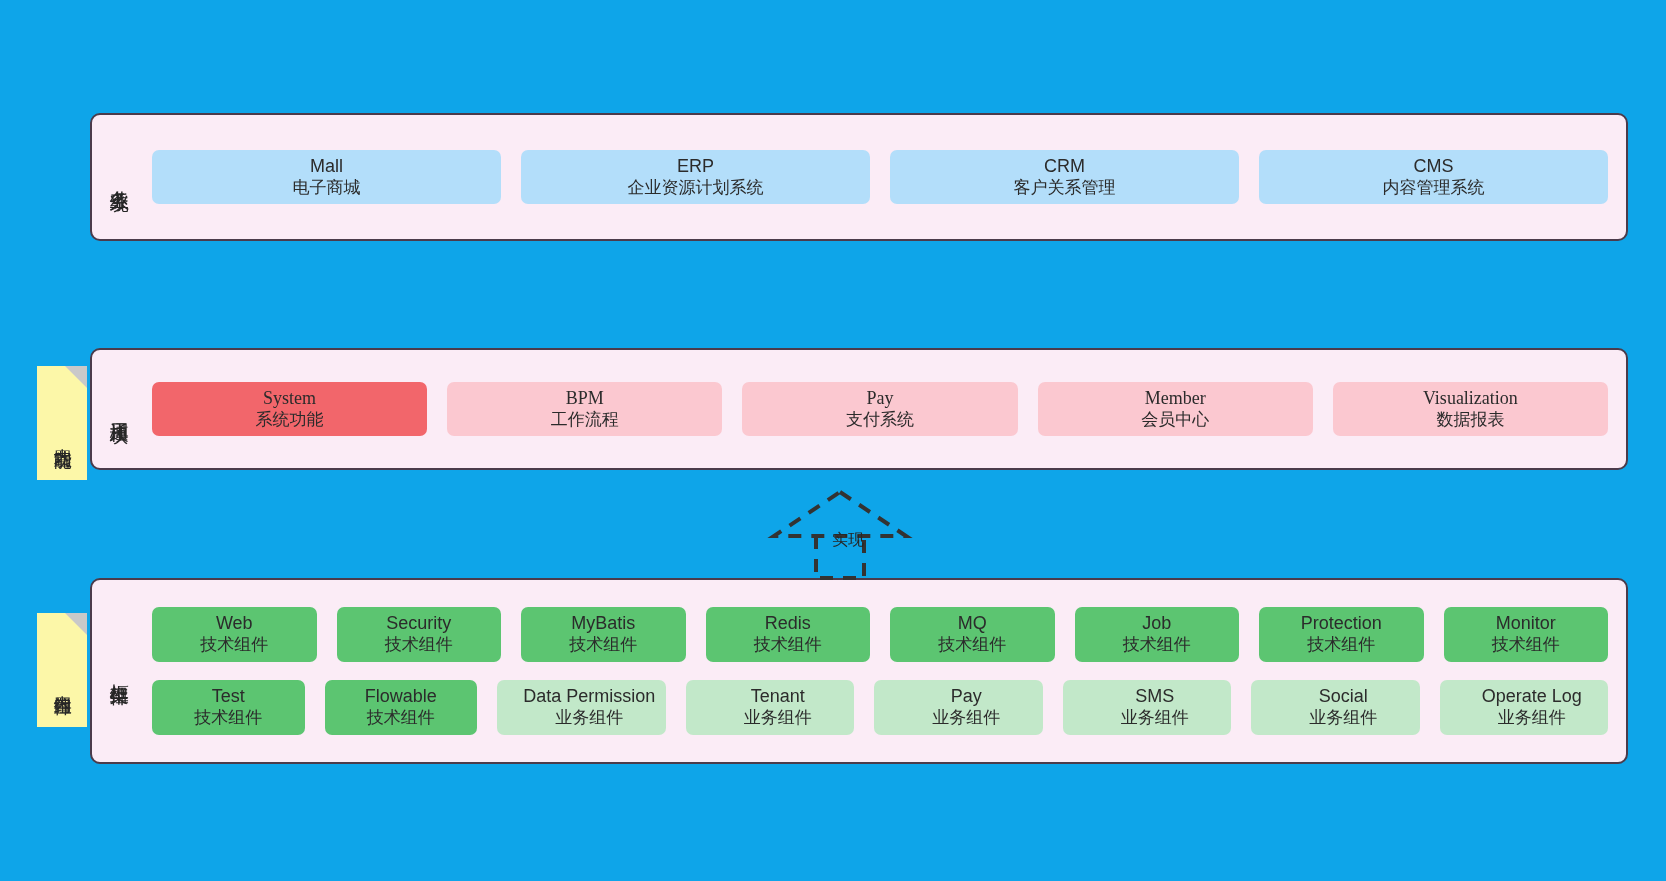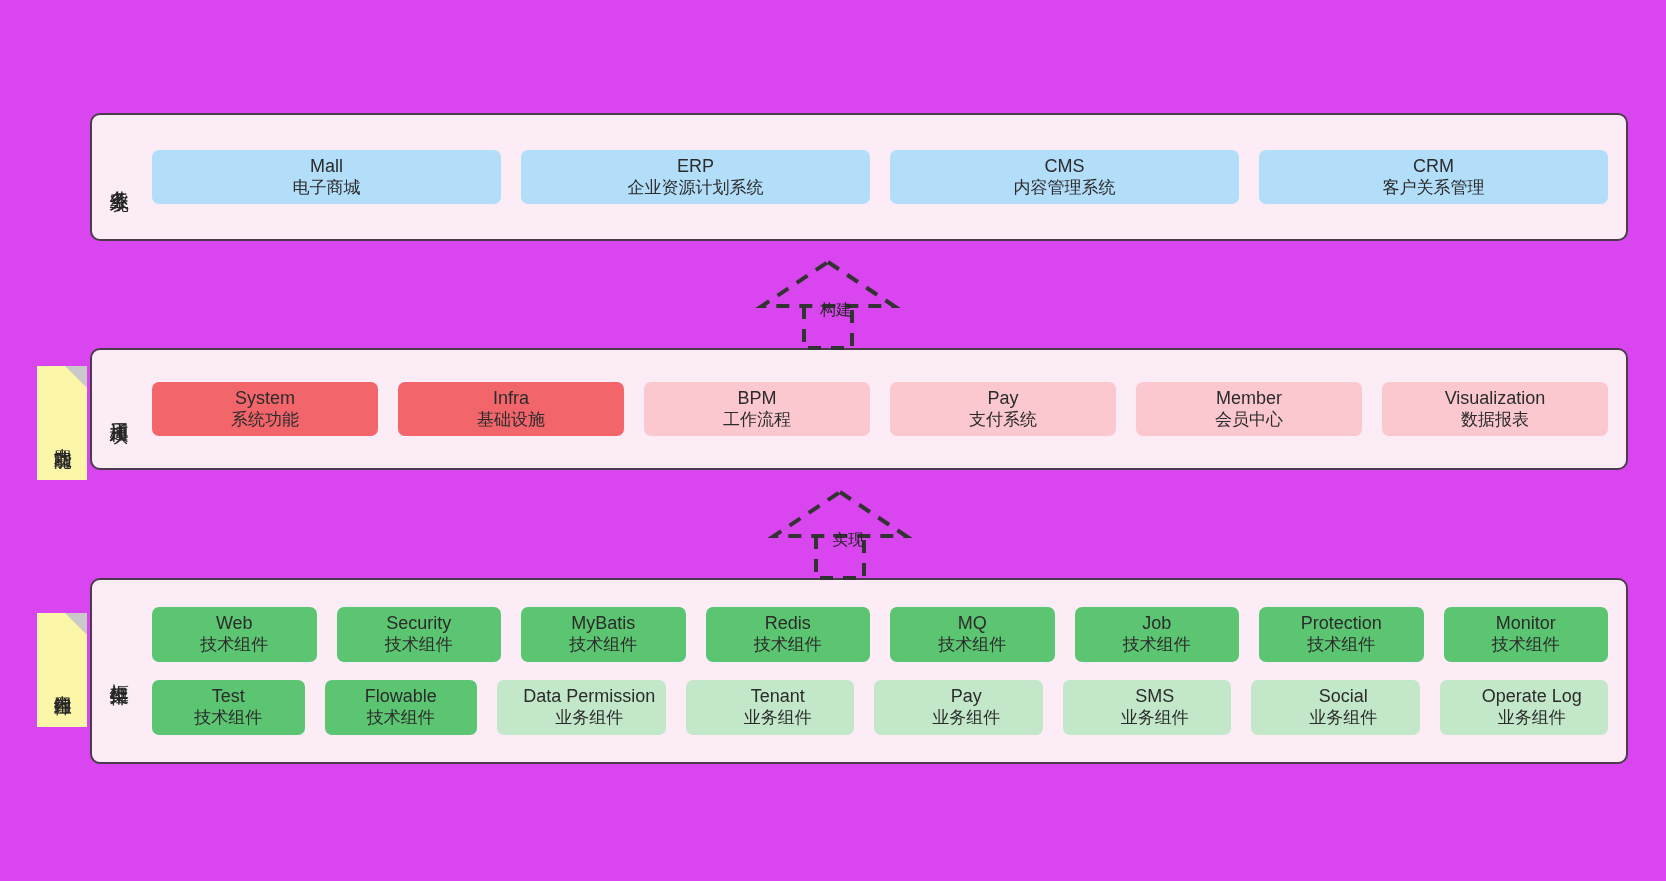"Mall" #canvas { background: #d946ef -> #0ea5e9 }
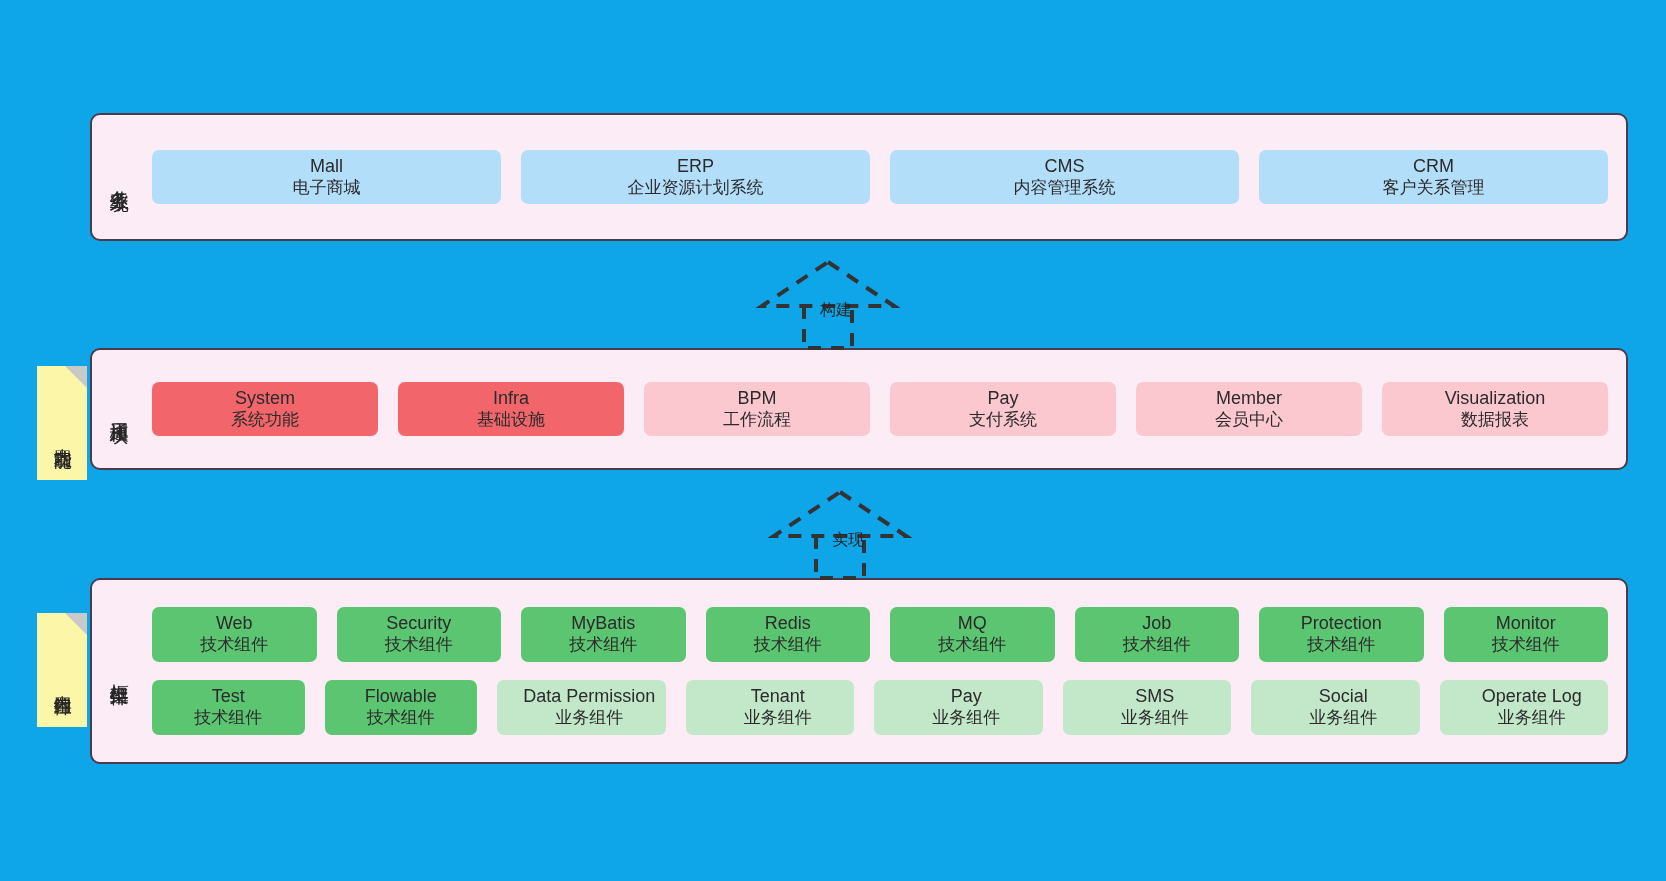"CMS" div.node { order: before "CRM" -> after "CRM" }
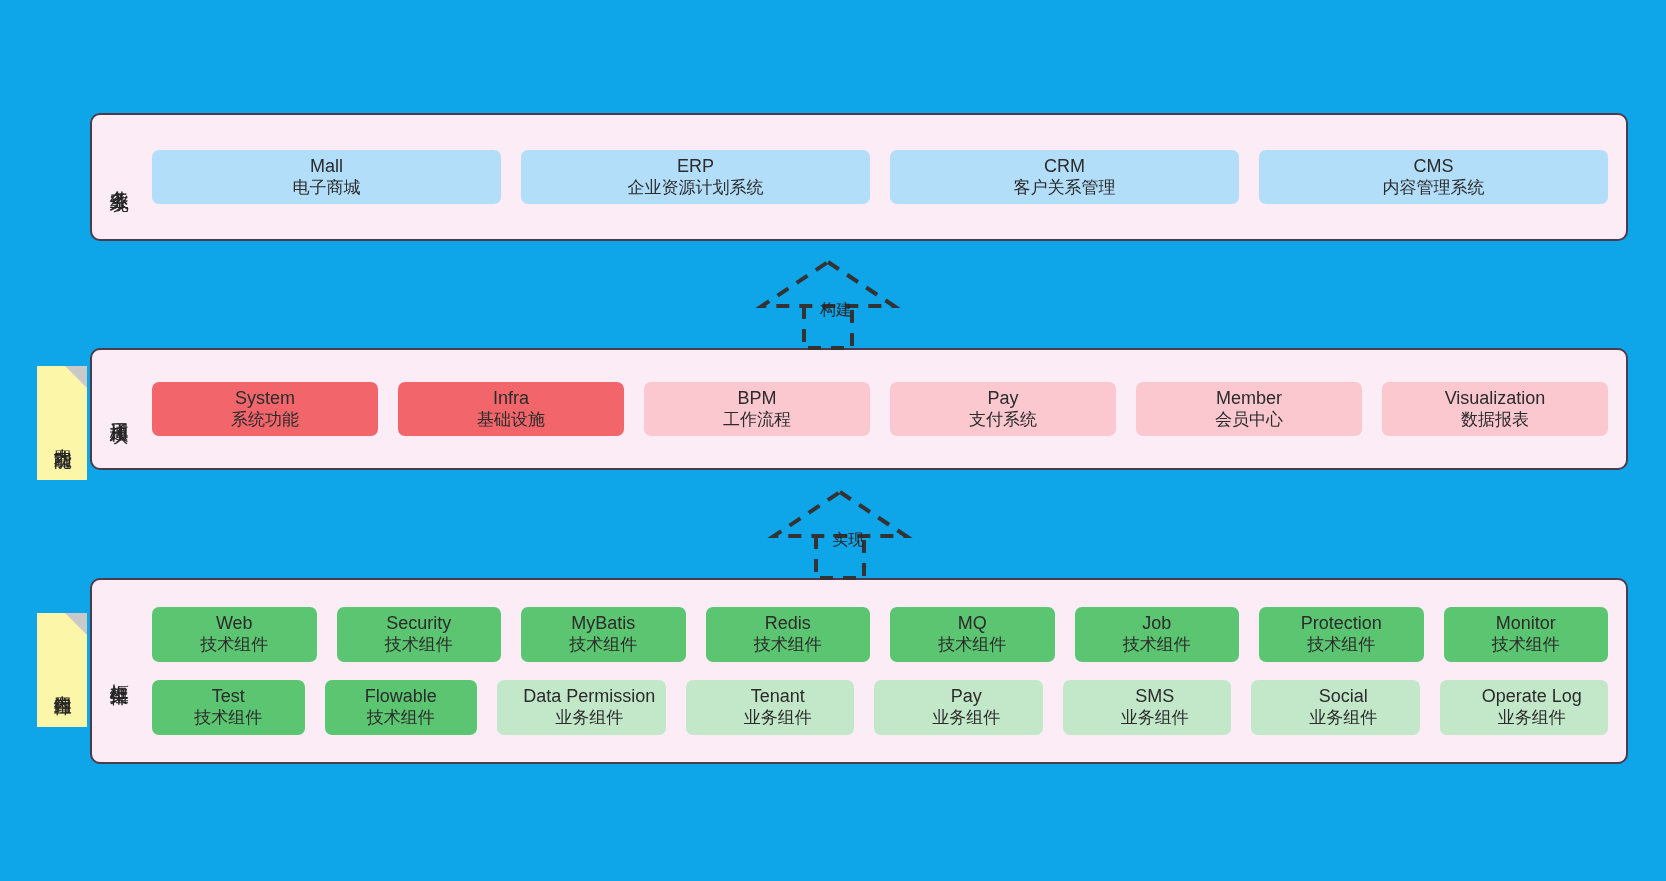"构建" div.arrow { html: <div> <svg> <path></path> <path></path> </svg> <span>构建</span> </div> -> none }
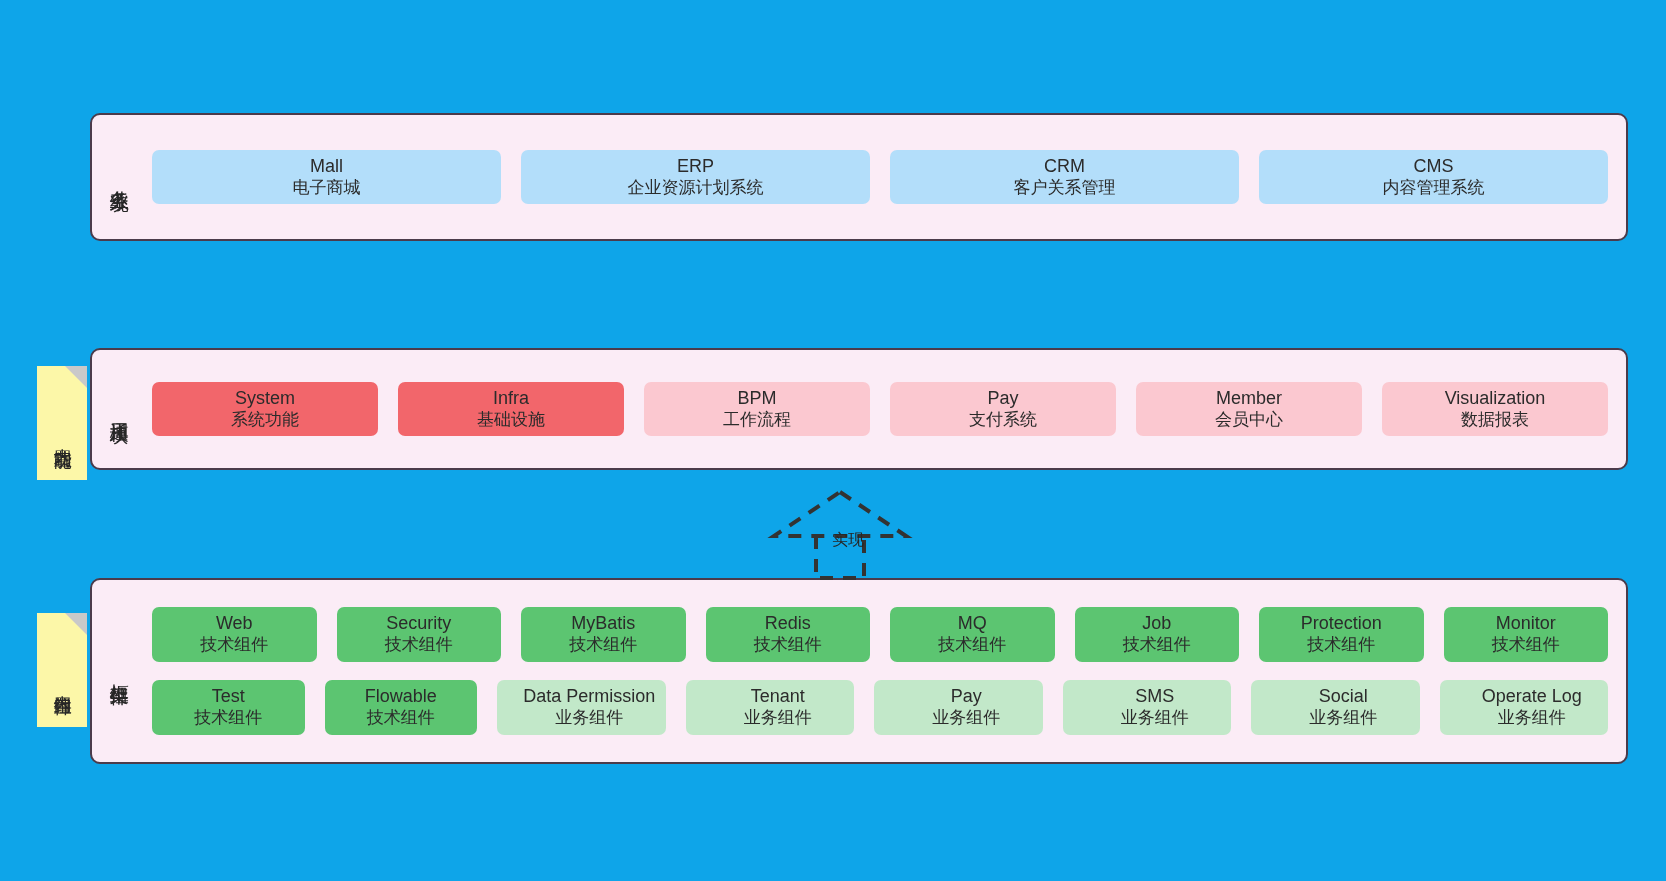"System" div.band { font-family: none -> Liberation Serif, serif }
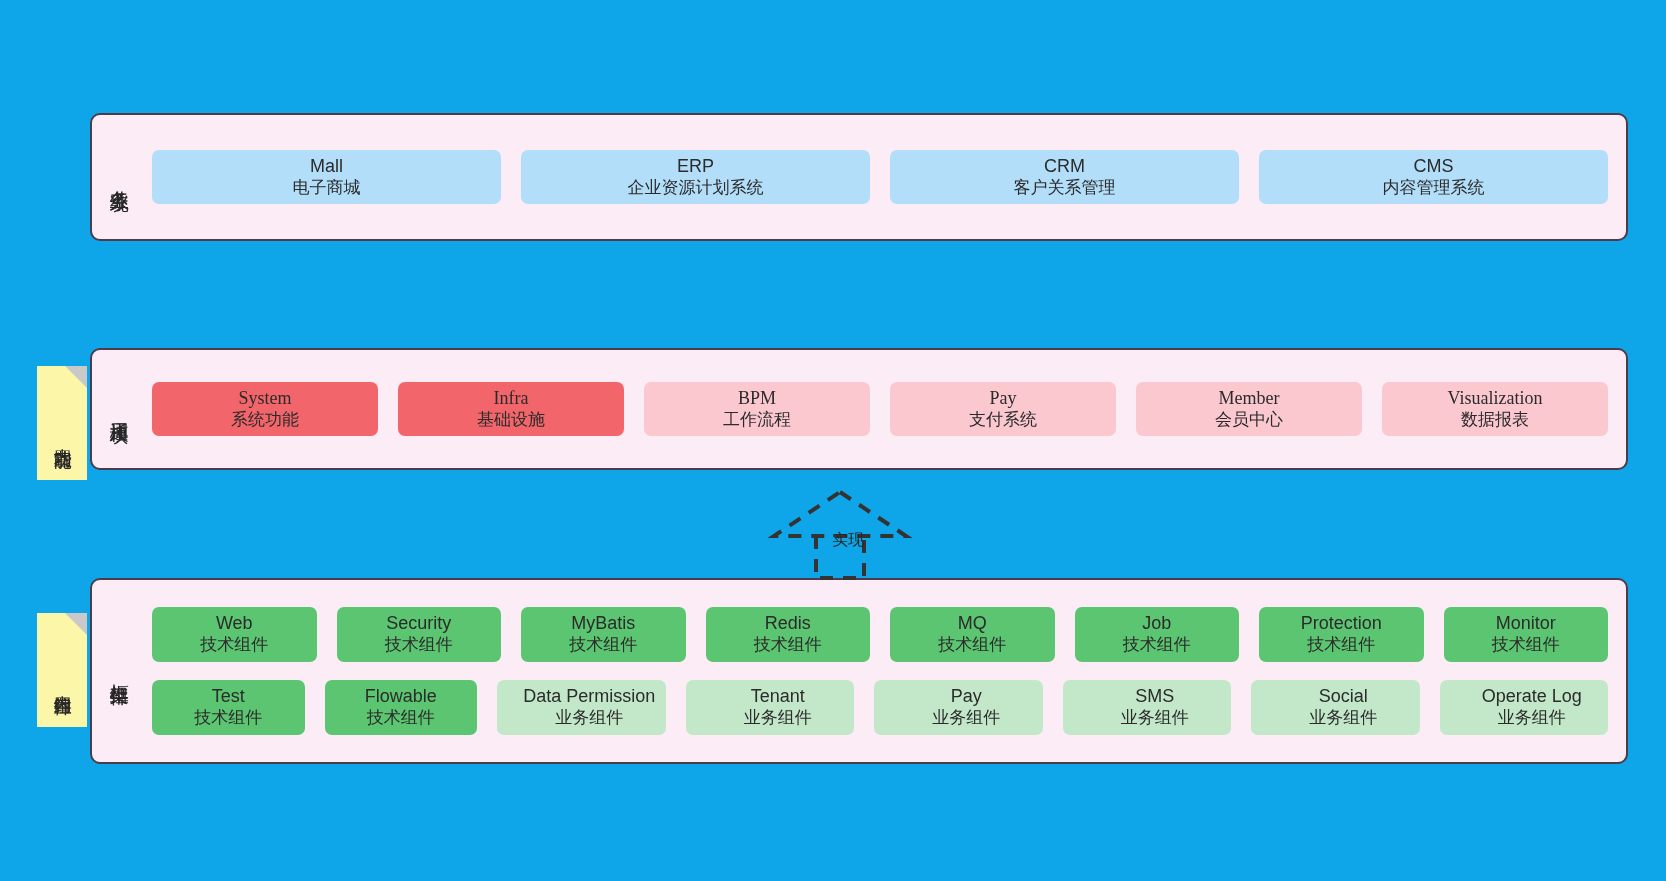"Infra" div.node { html: <div> <span>Infra</span> <span>基础设施</span> </div> -> none }
